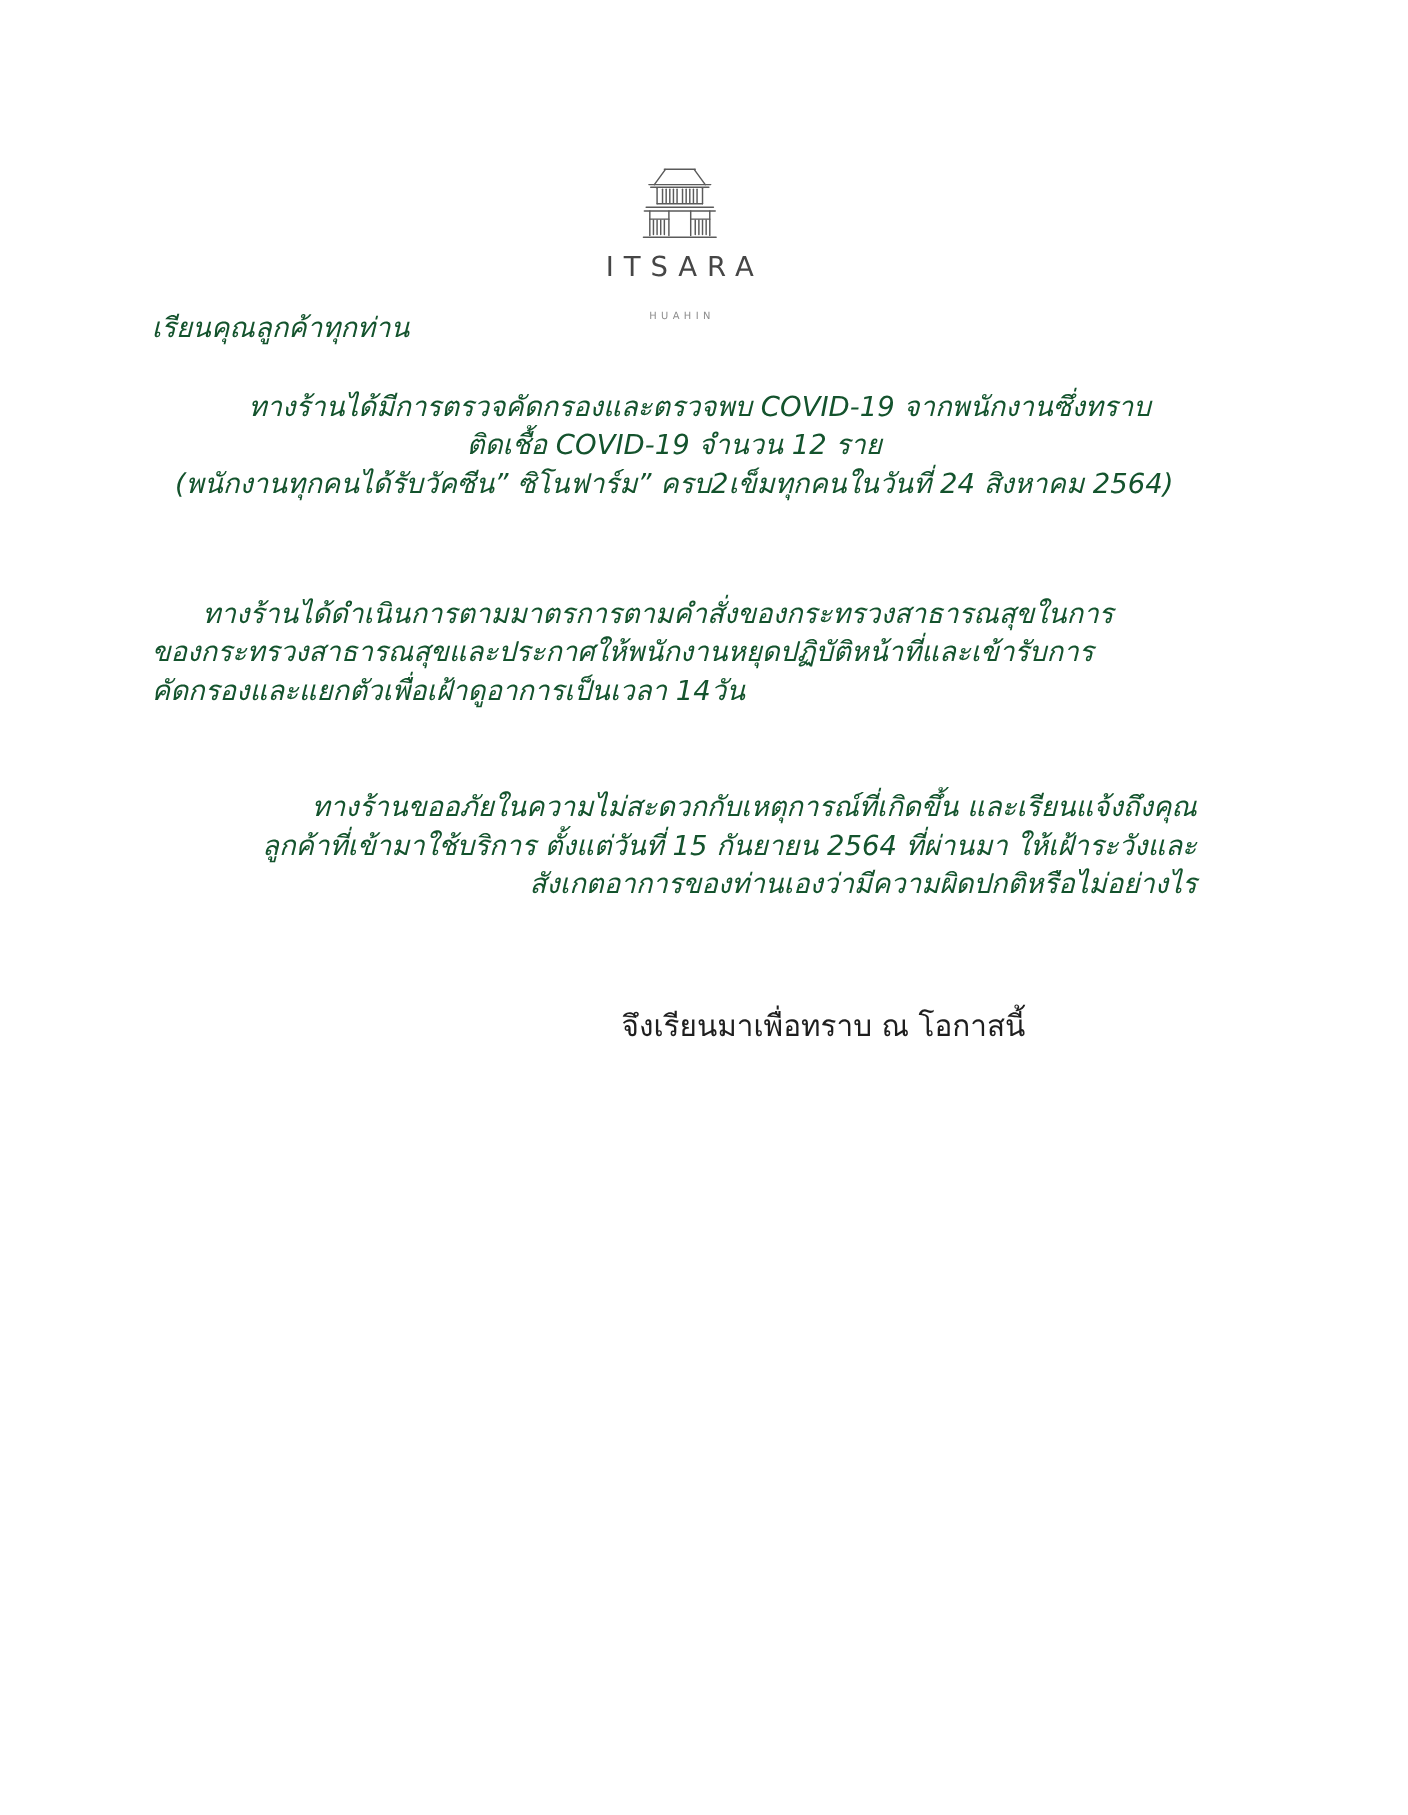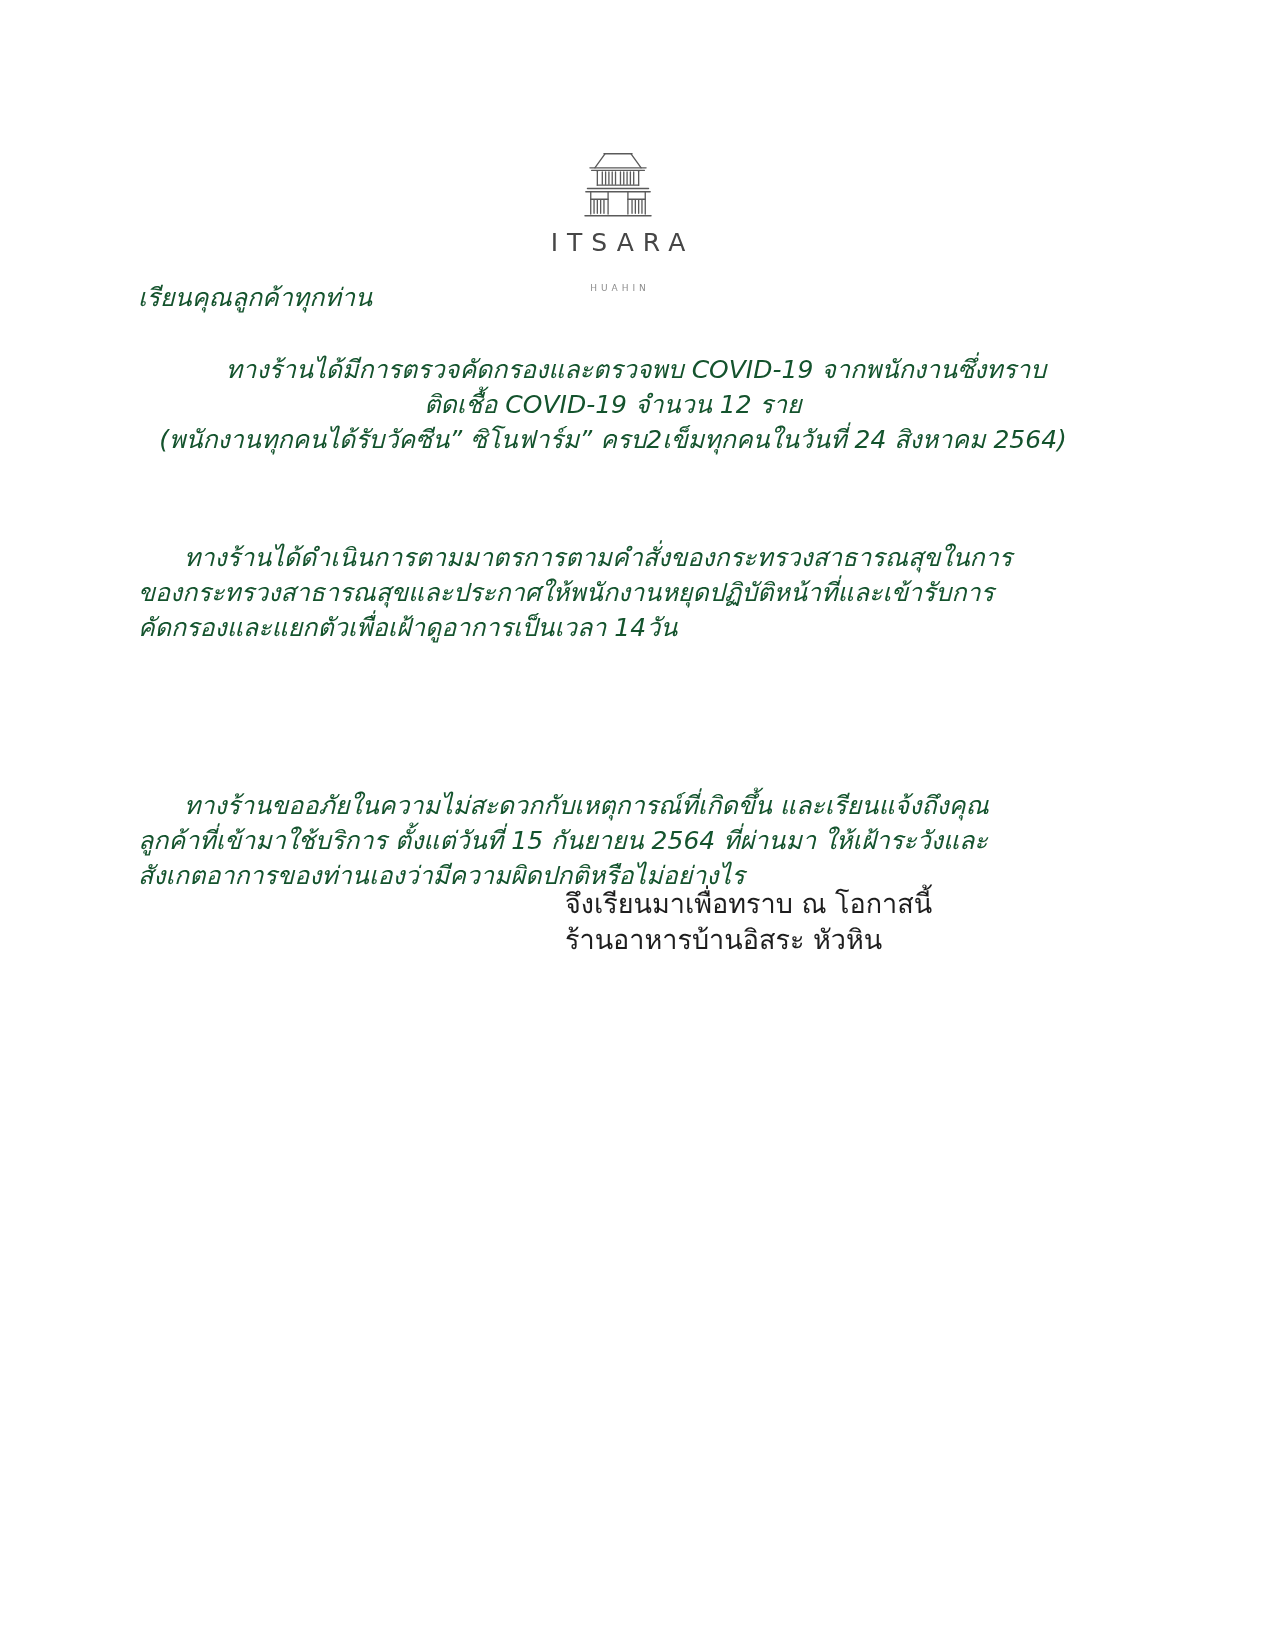"ทางร้านขออภัยในความไม่สะดวกกับเหตุการณ์ท" .para-3 { text-align: none -> right; top: 788px -> 716px }
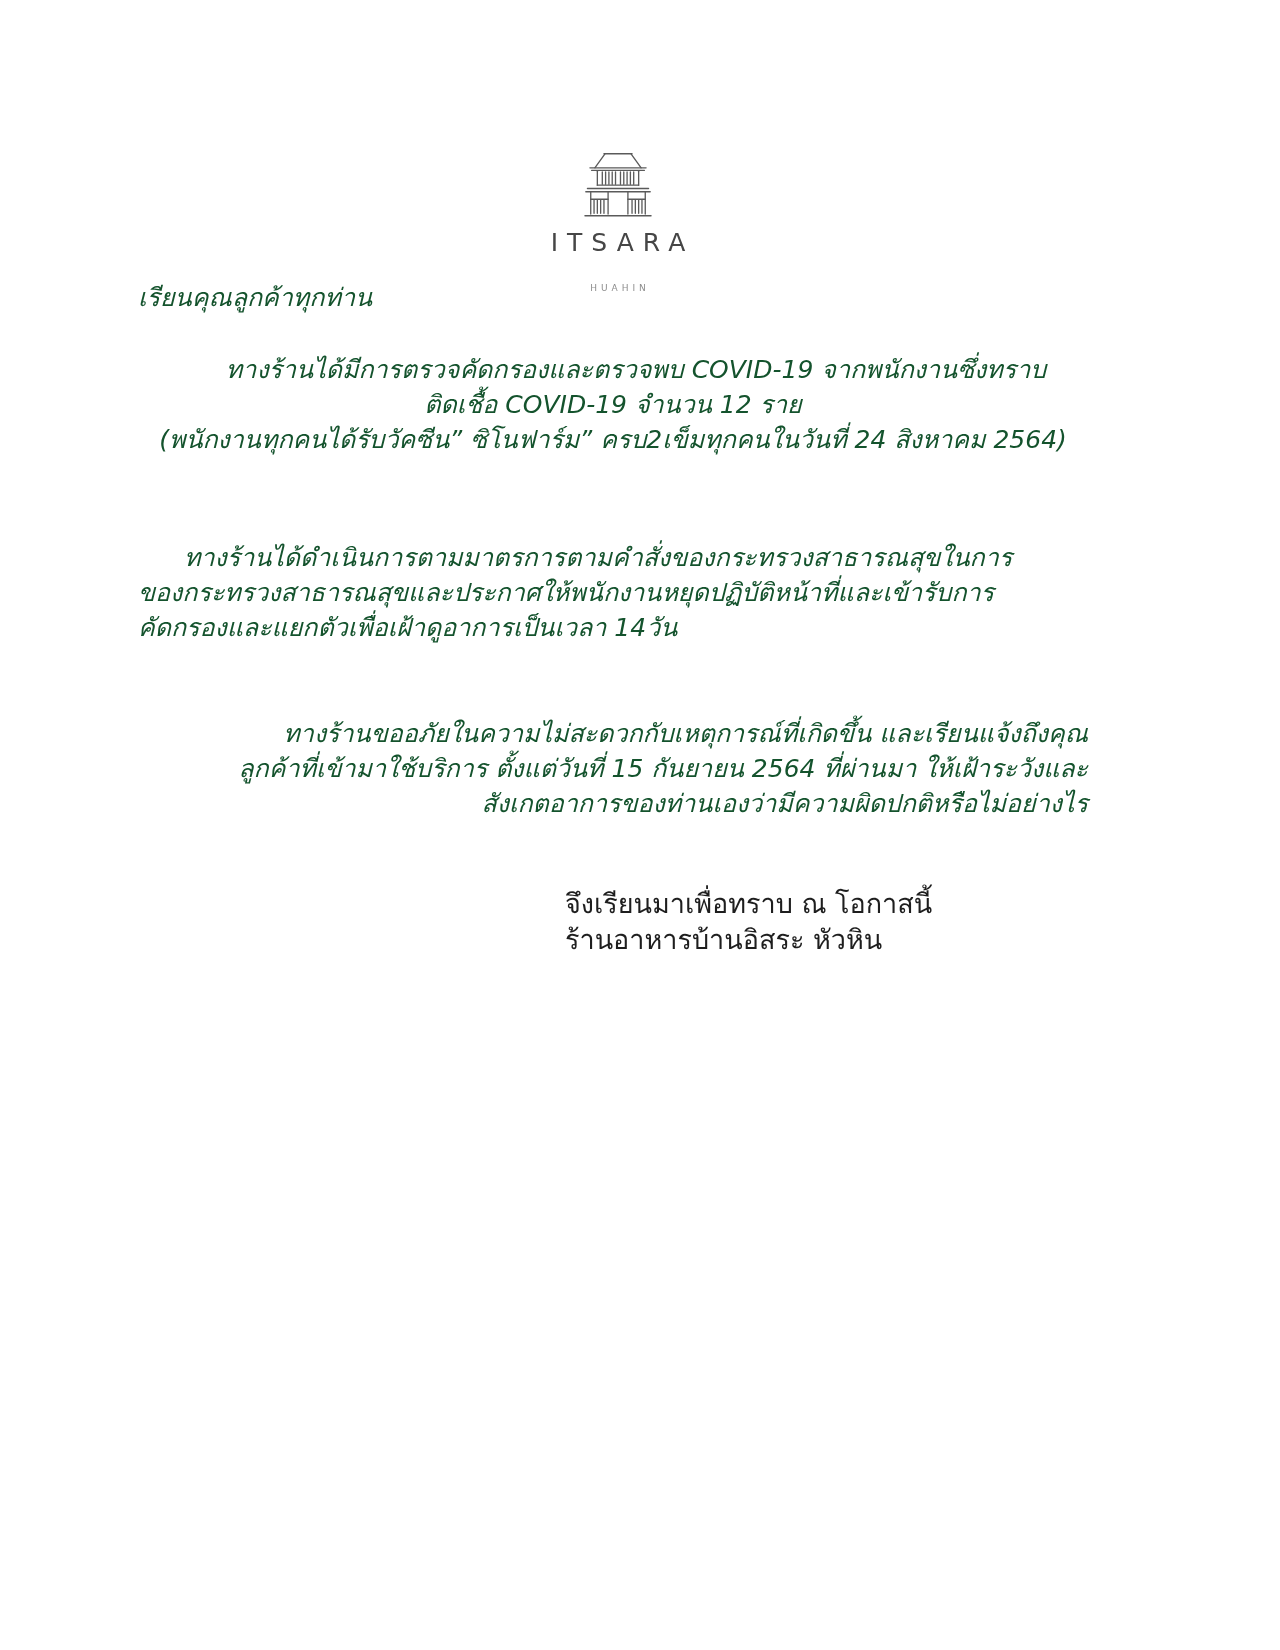"จึงเรียนมาเพื่อทราบ ณ โอกาสนี้" .closing { top: 886px -> 916px }
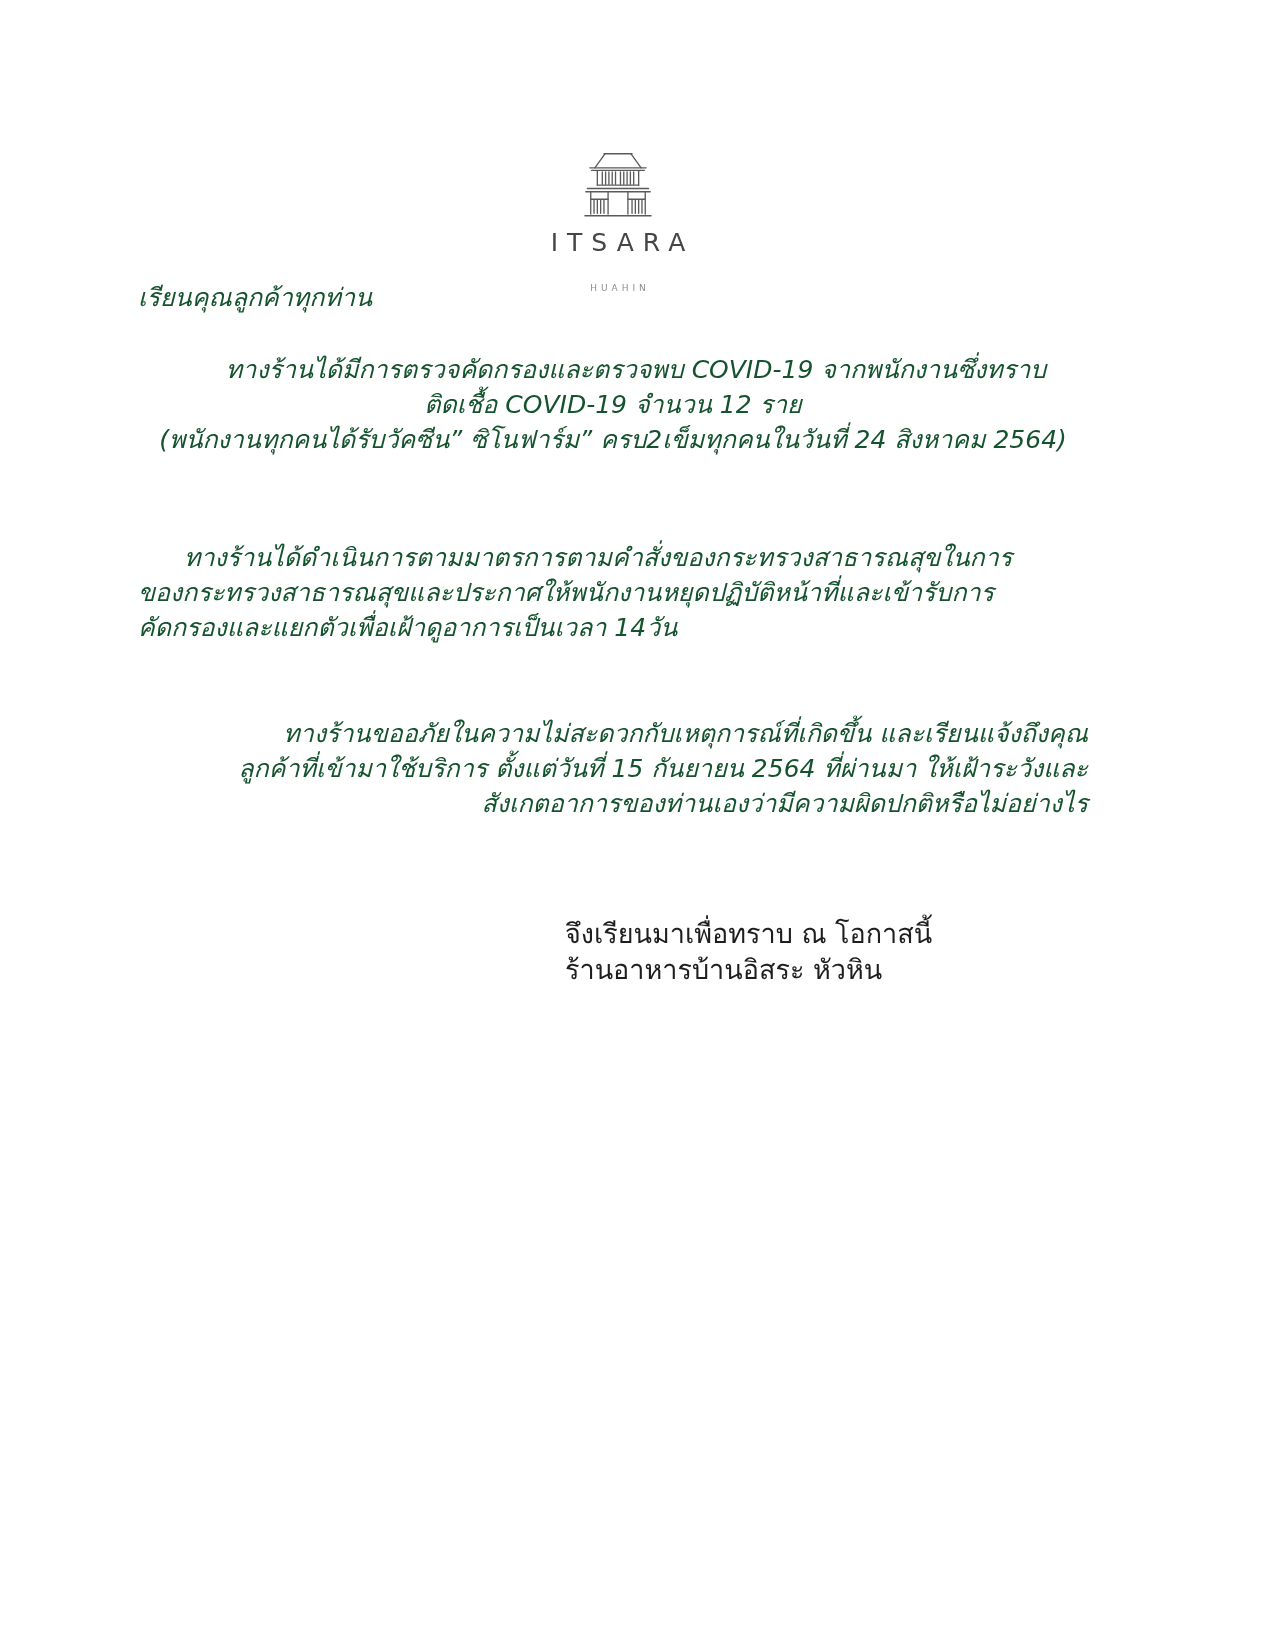"ร้านอาหารบ้านอิสระ หัวหิน" div.line { html: <div>ร้านอาหารบ้านอิสระ หัวหิน</div> -> none }
